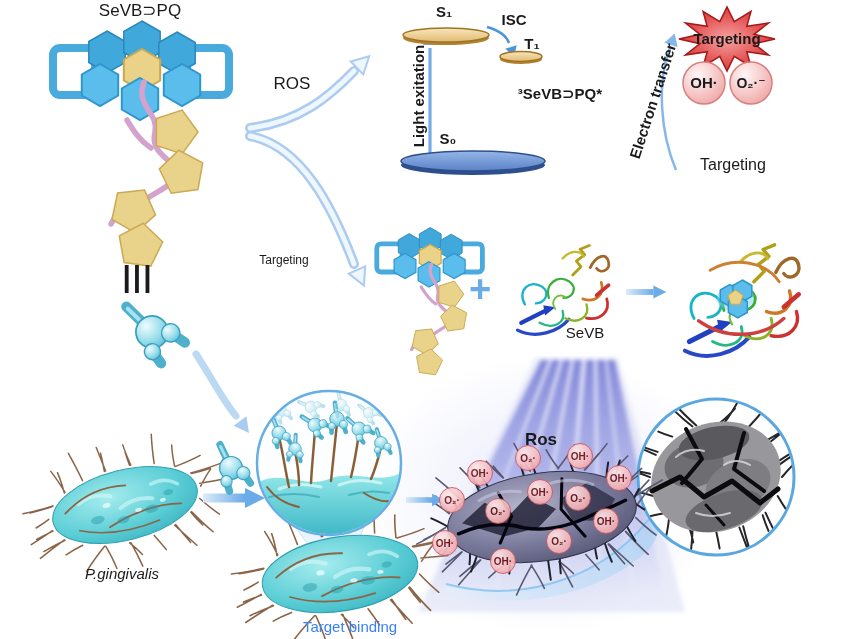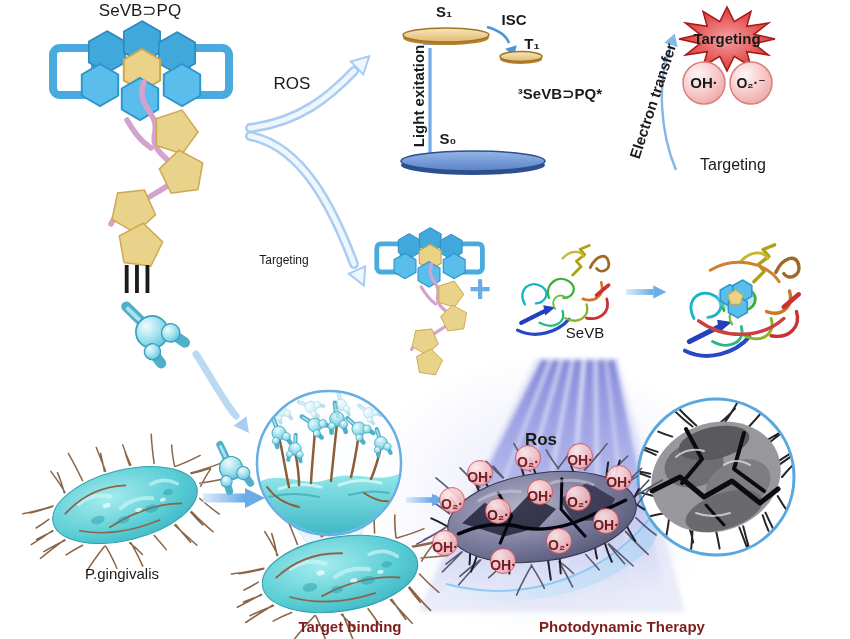"O₂·" .ros-bubble { align-items: flex-end -> center; font-size: 14px -> 10px }
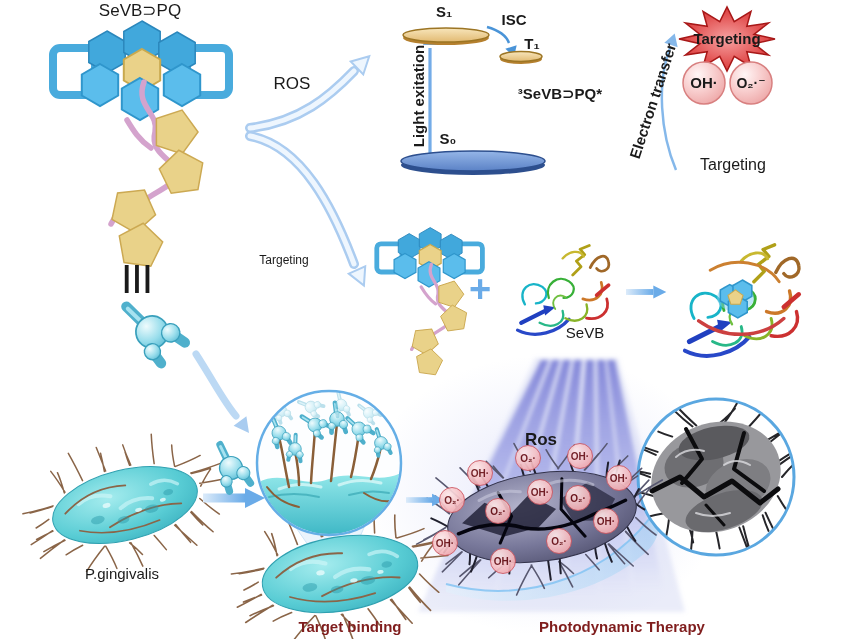"P.gingivalis" div.lbl { font-style: none -> italic }
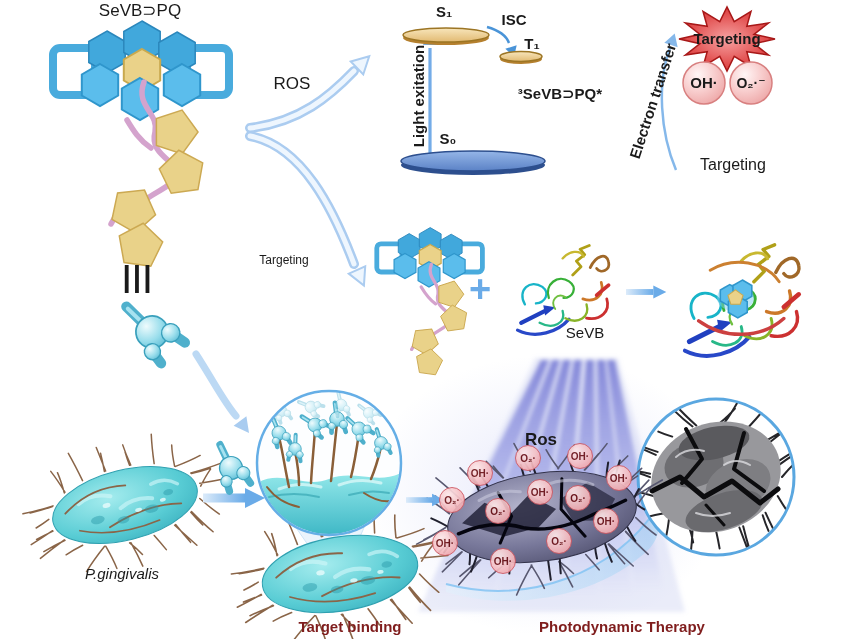"Target binding" .navy { color: #7f1d1d -> #3b82f6; font-weight: 700 -> 400 }
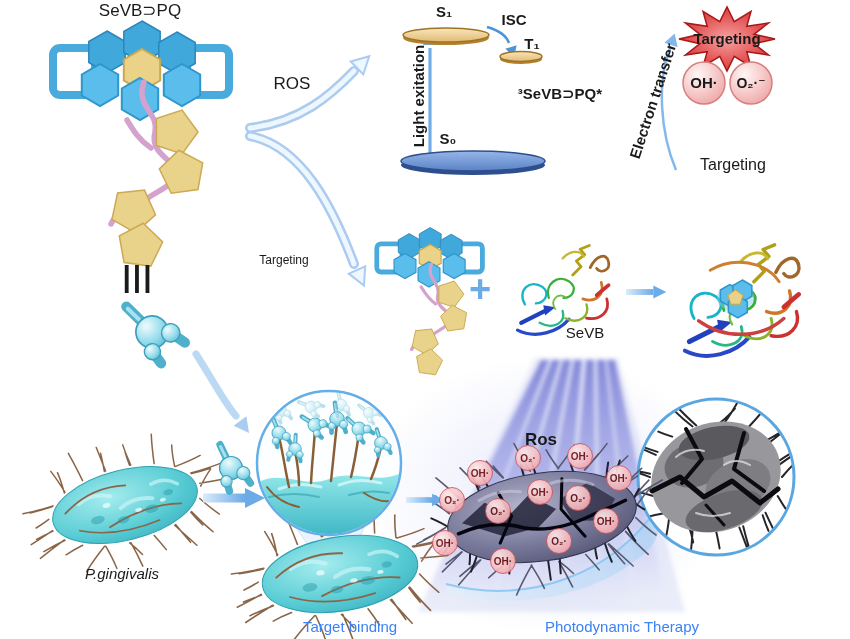"Photodynamic Therapy" div.lbl { html: <div>Photodynamic Therapy</div> -> none }
